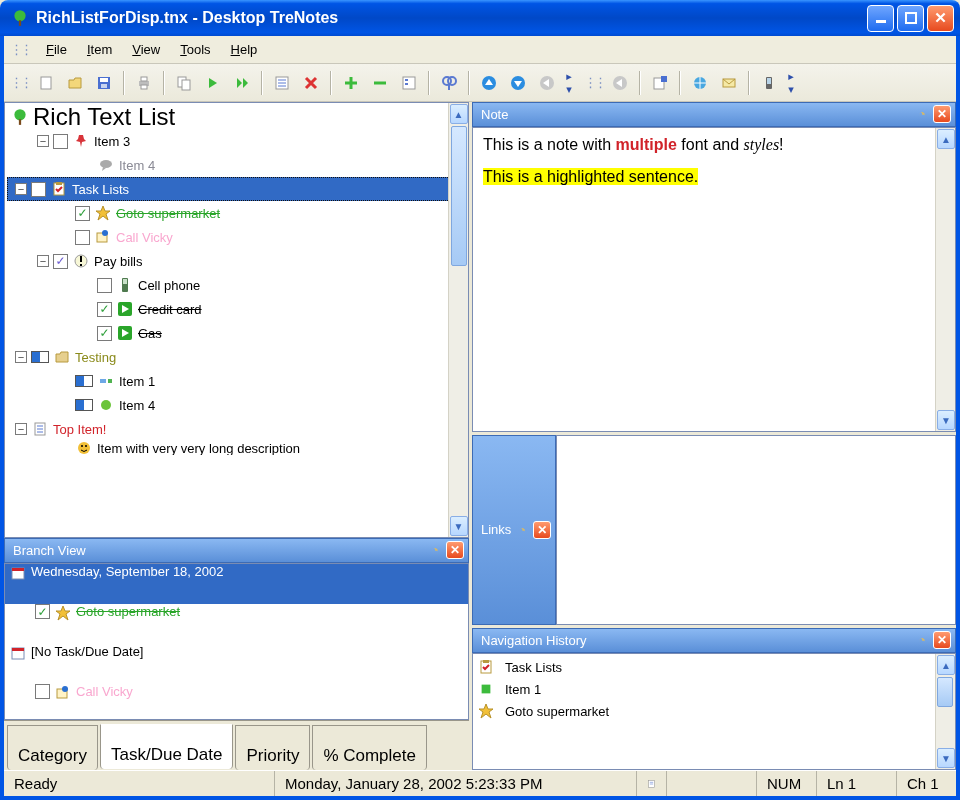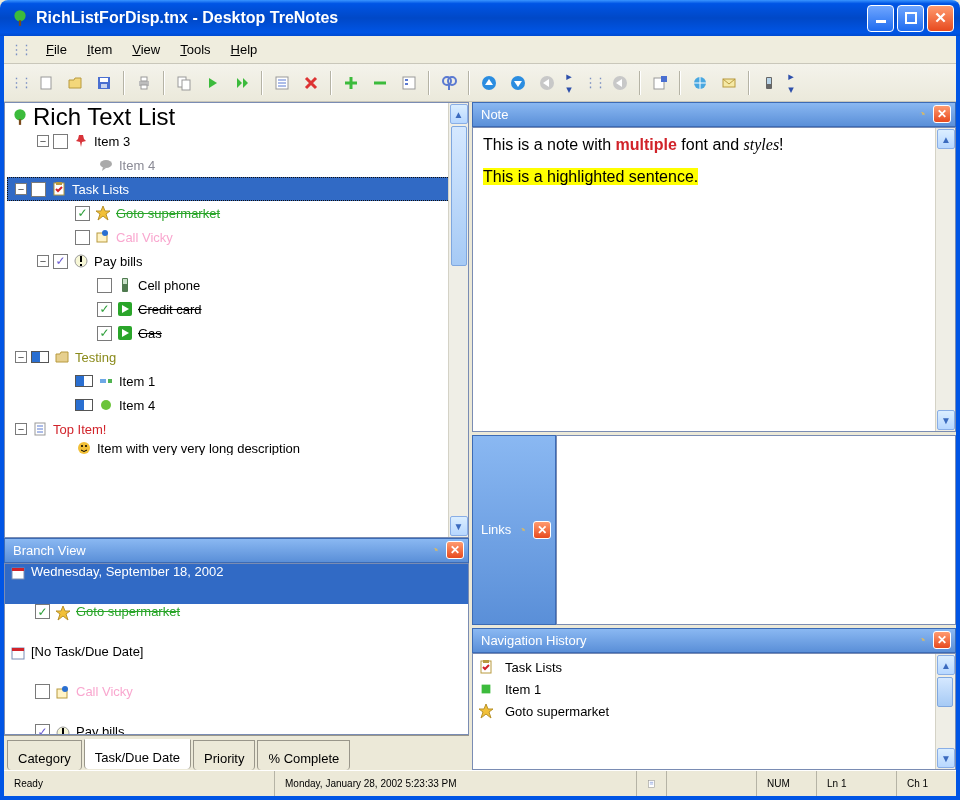"Category" .tab { font-size: 13px -> 17px; padding: 10px 10px 4px -> 20px 10px 4px }
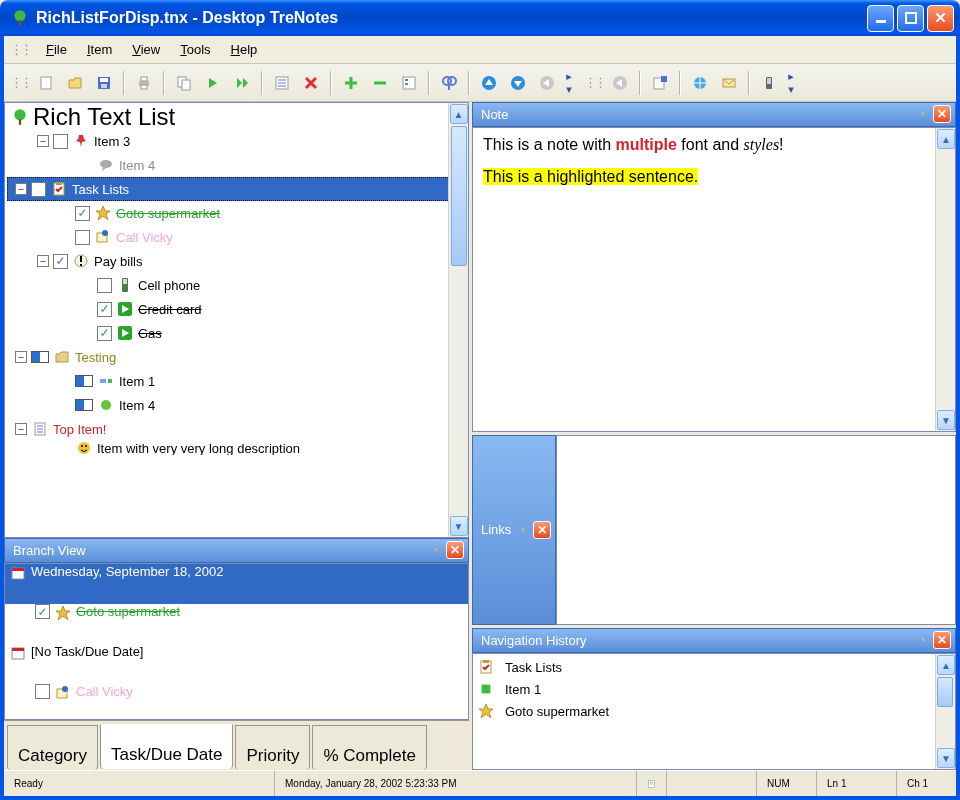"Ready" .statusbar { font-size: 10px -> 15px }
